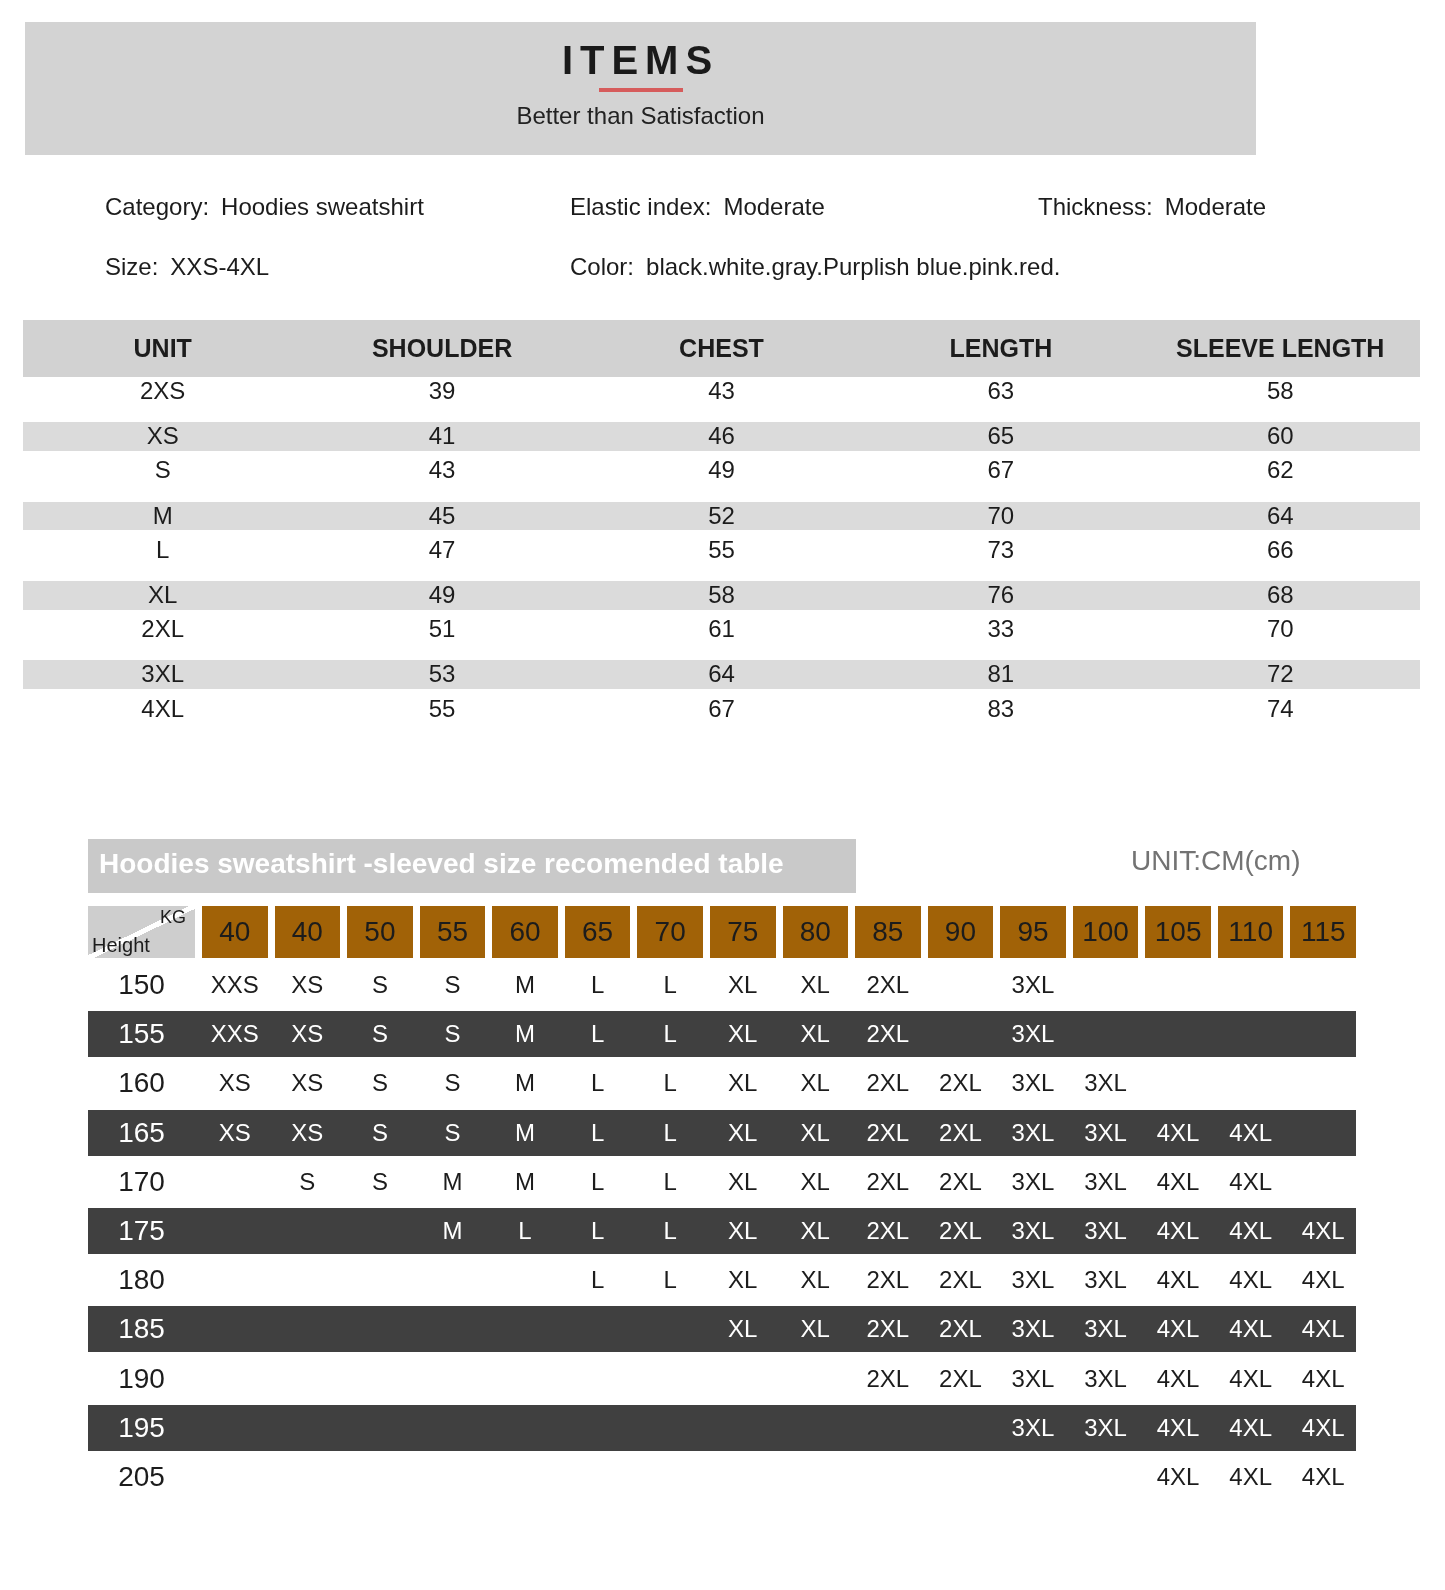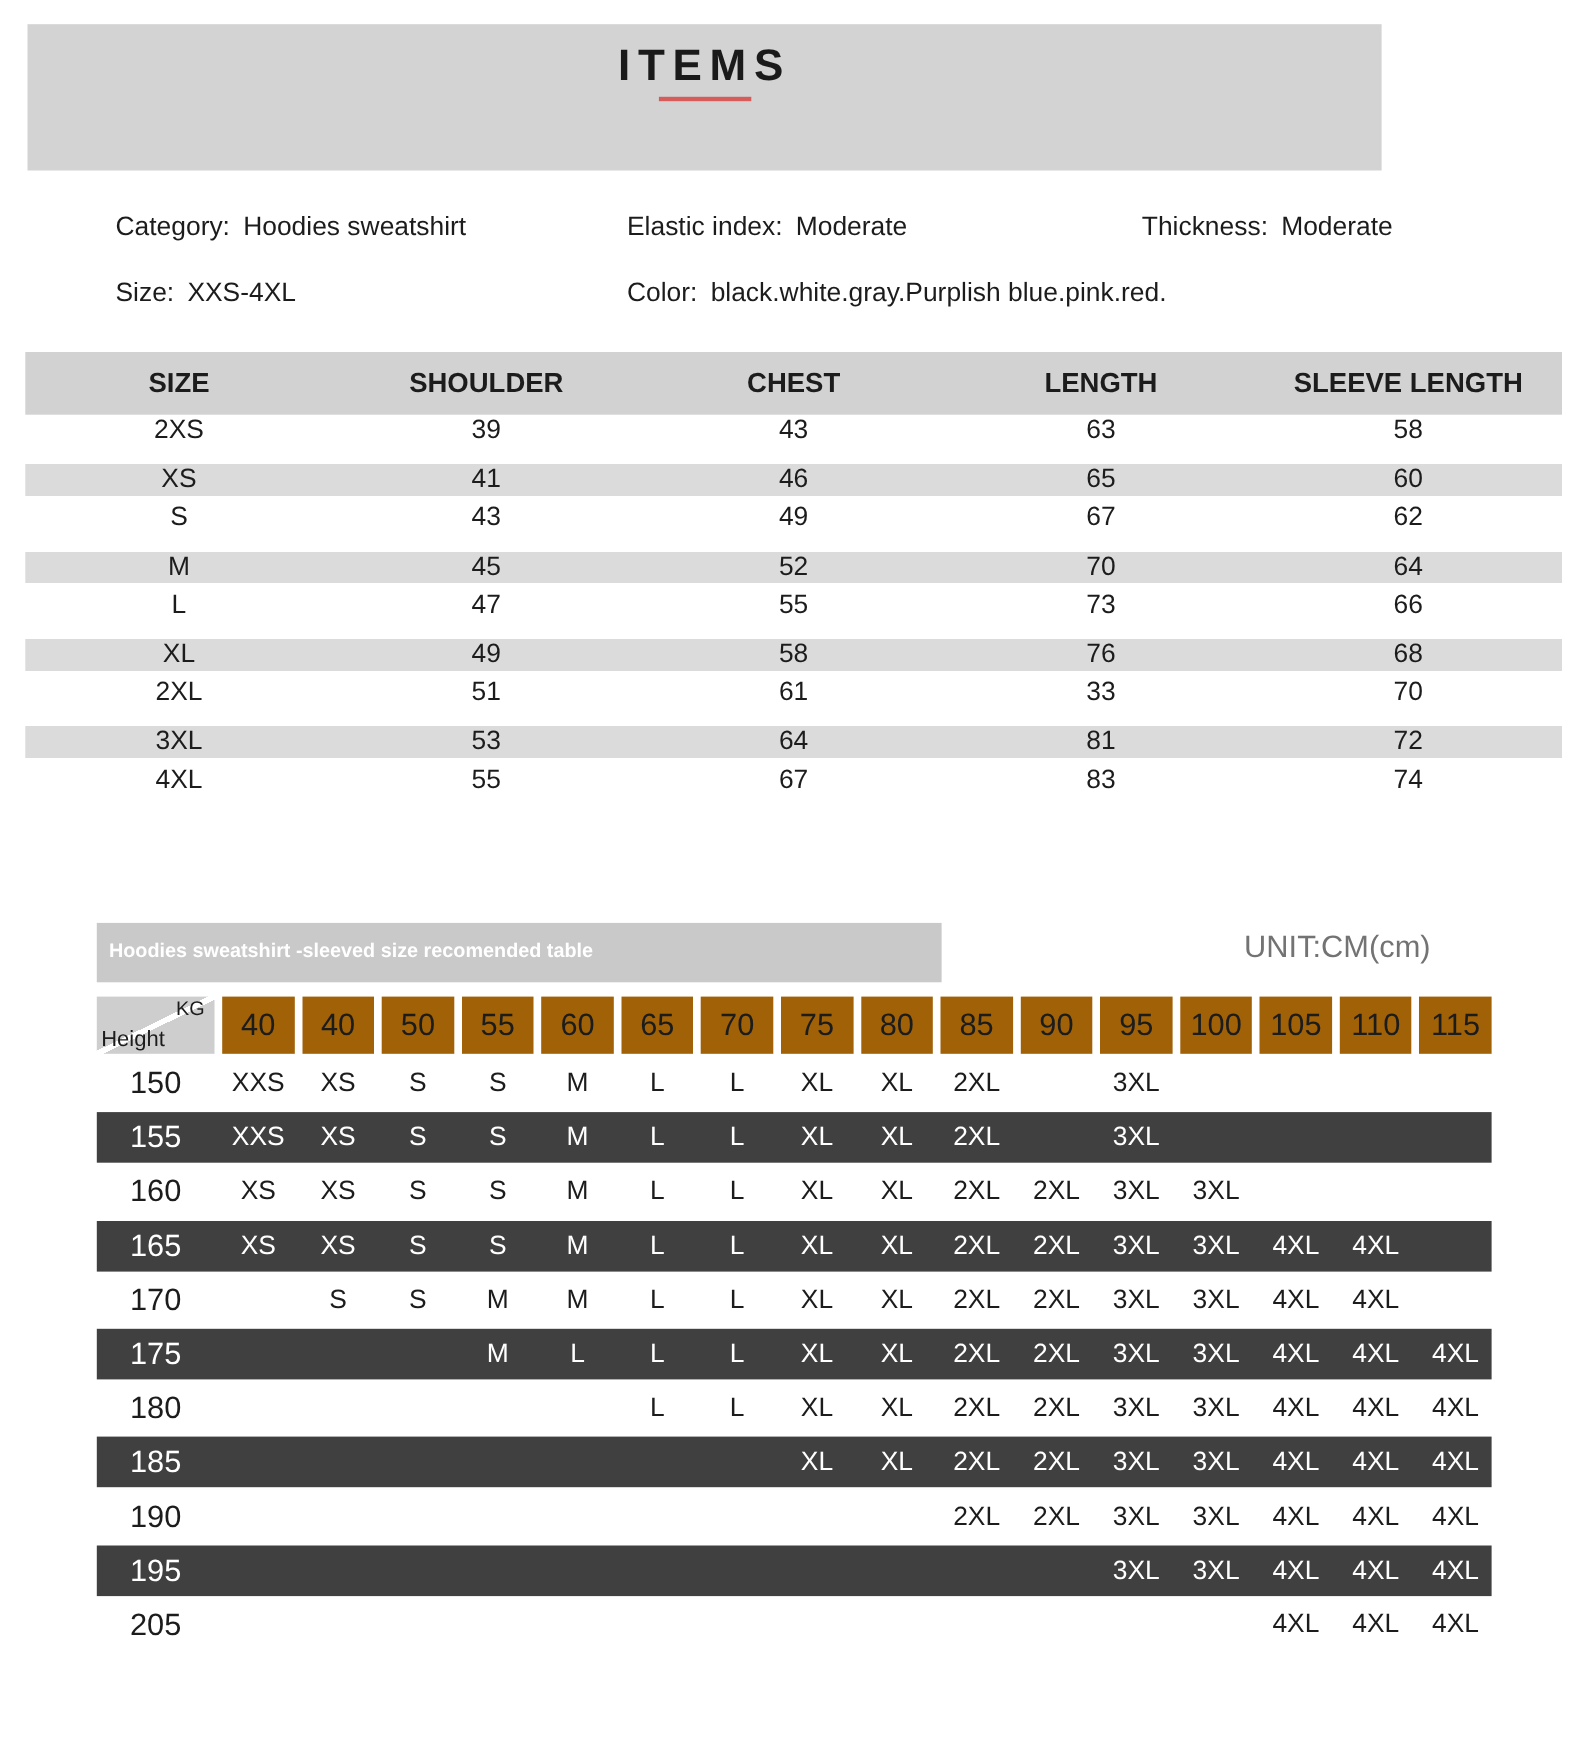"Better than Satisfaction" div.banner-tagline { html: none -> <div>Better than Satisfaction</div> }
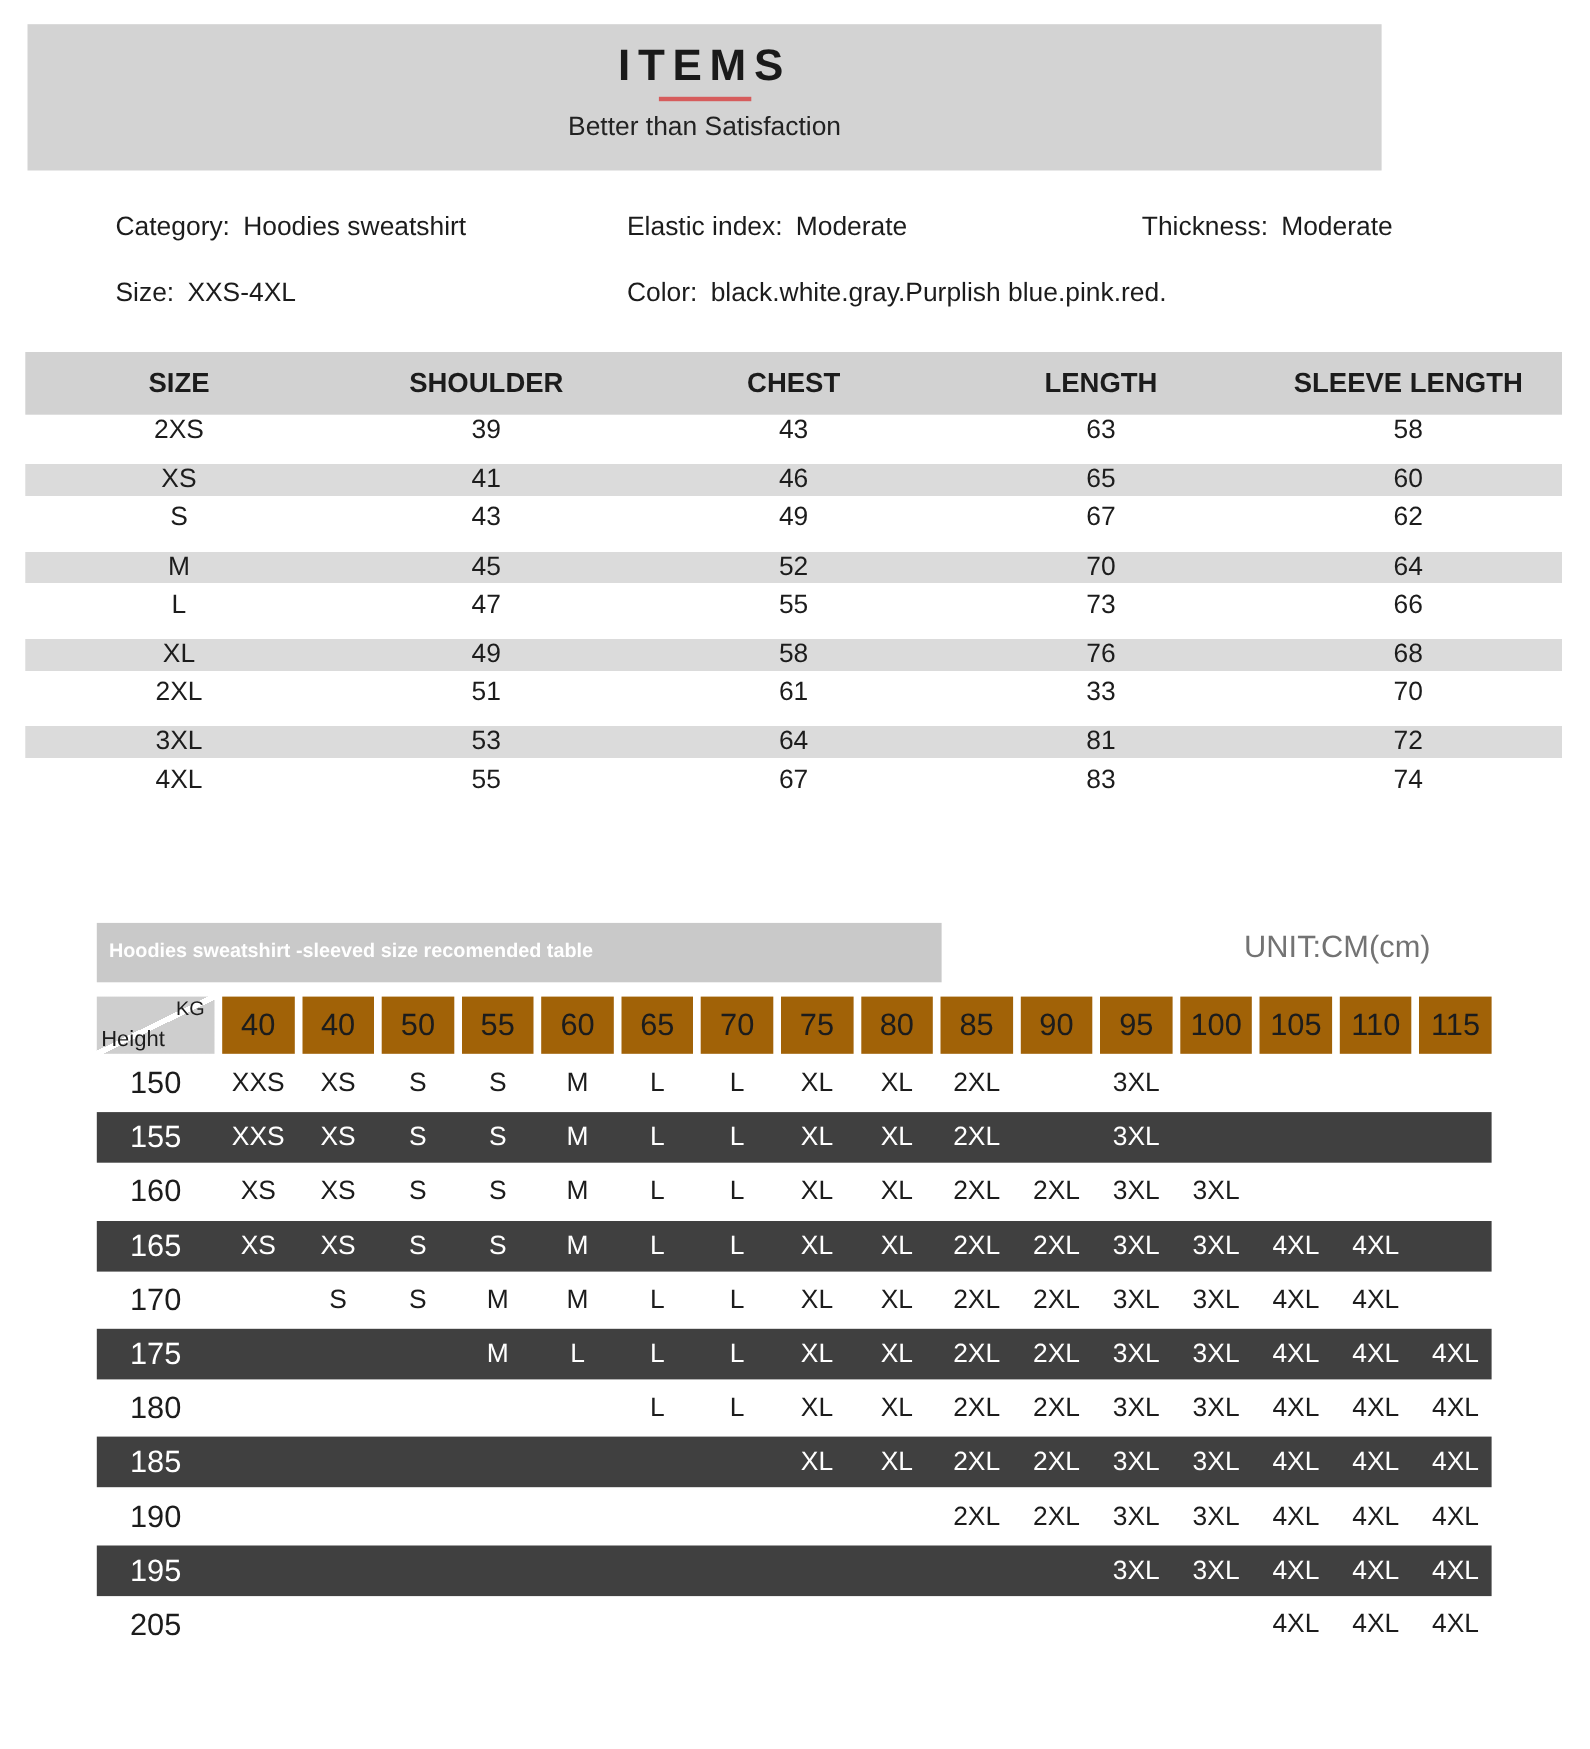"SIZE" div.mcell { text: SIZE -> UNIT }
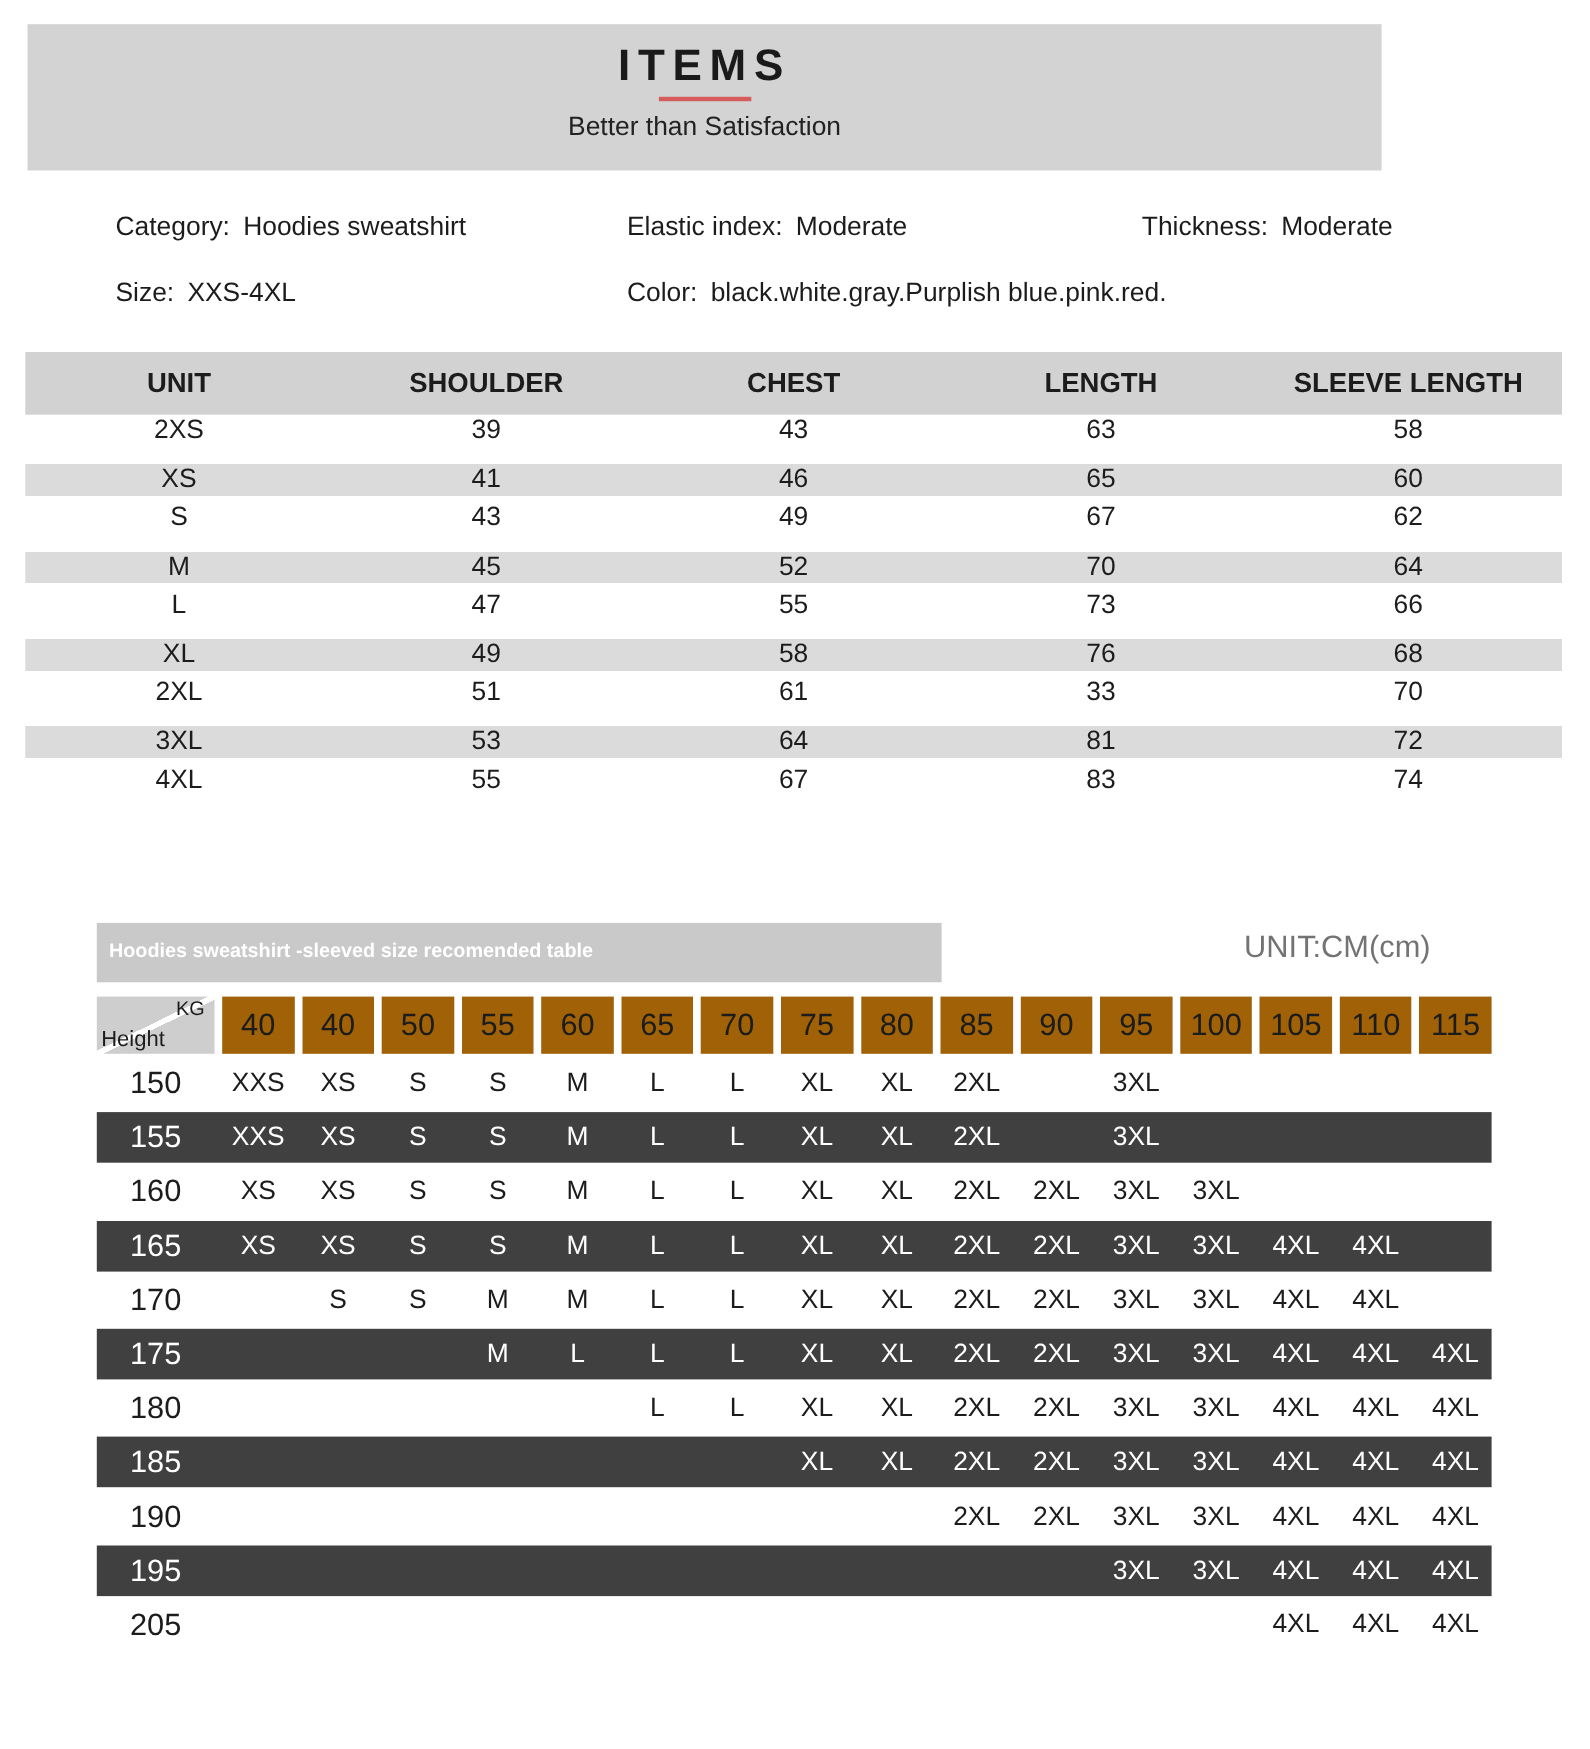"Hoodies sweatshirt -sleeved size" .rtitle-box { font-size: 18px -> 28px }
